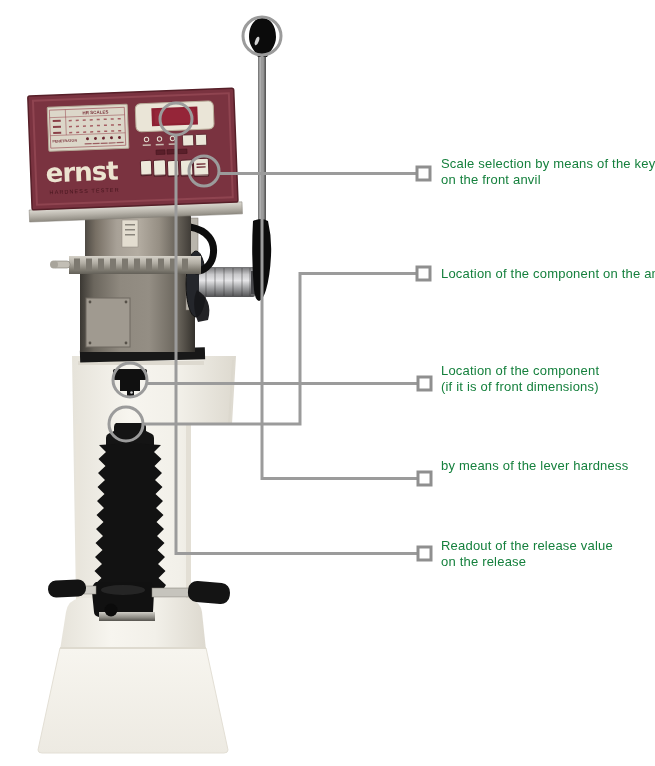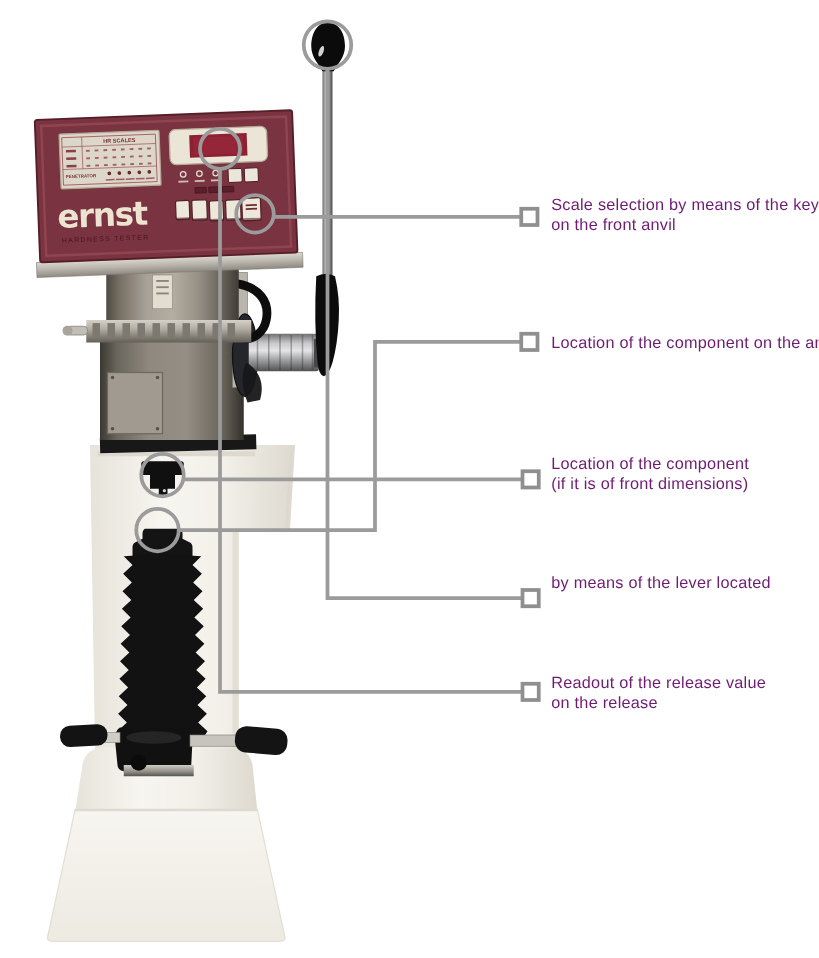"Scale selection by means of" .callout { color: #701a75 -> #15803d }
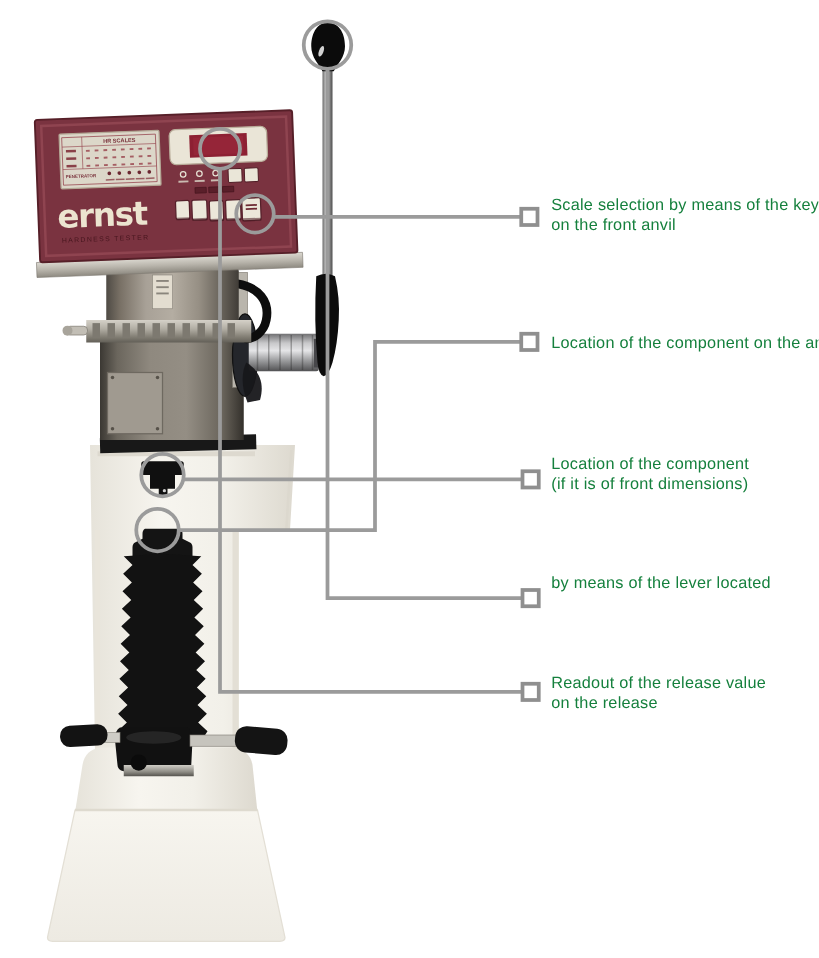"by means of the lever" span.cl { text: located -> hardness }
